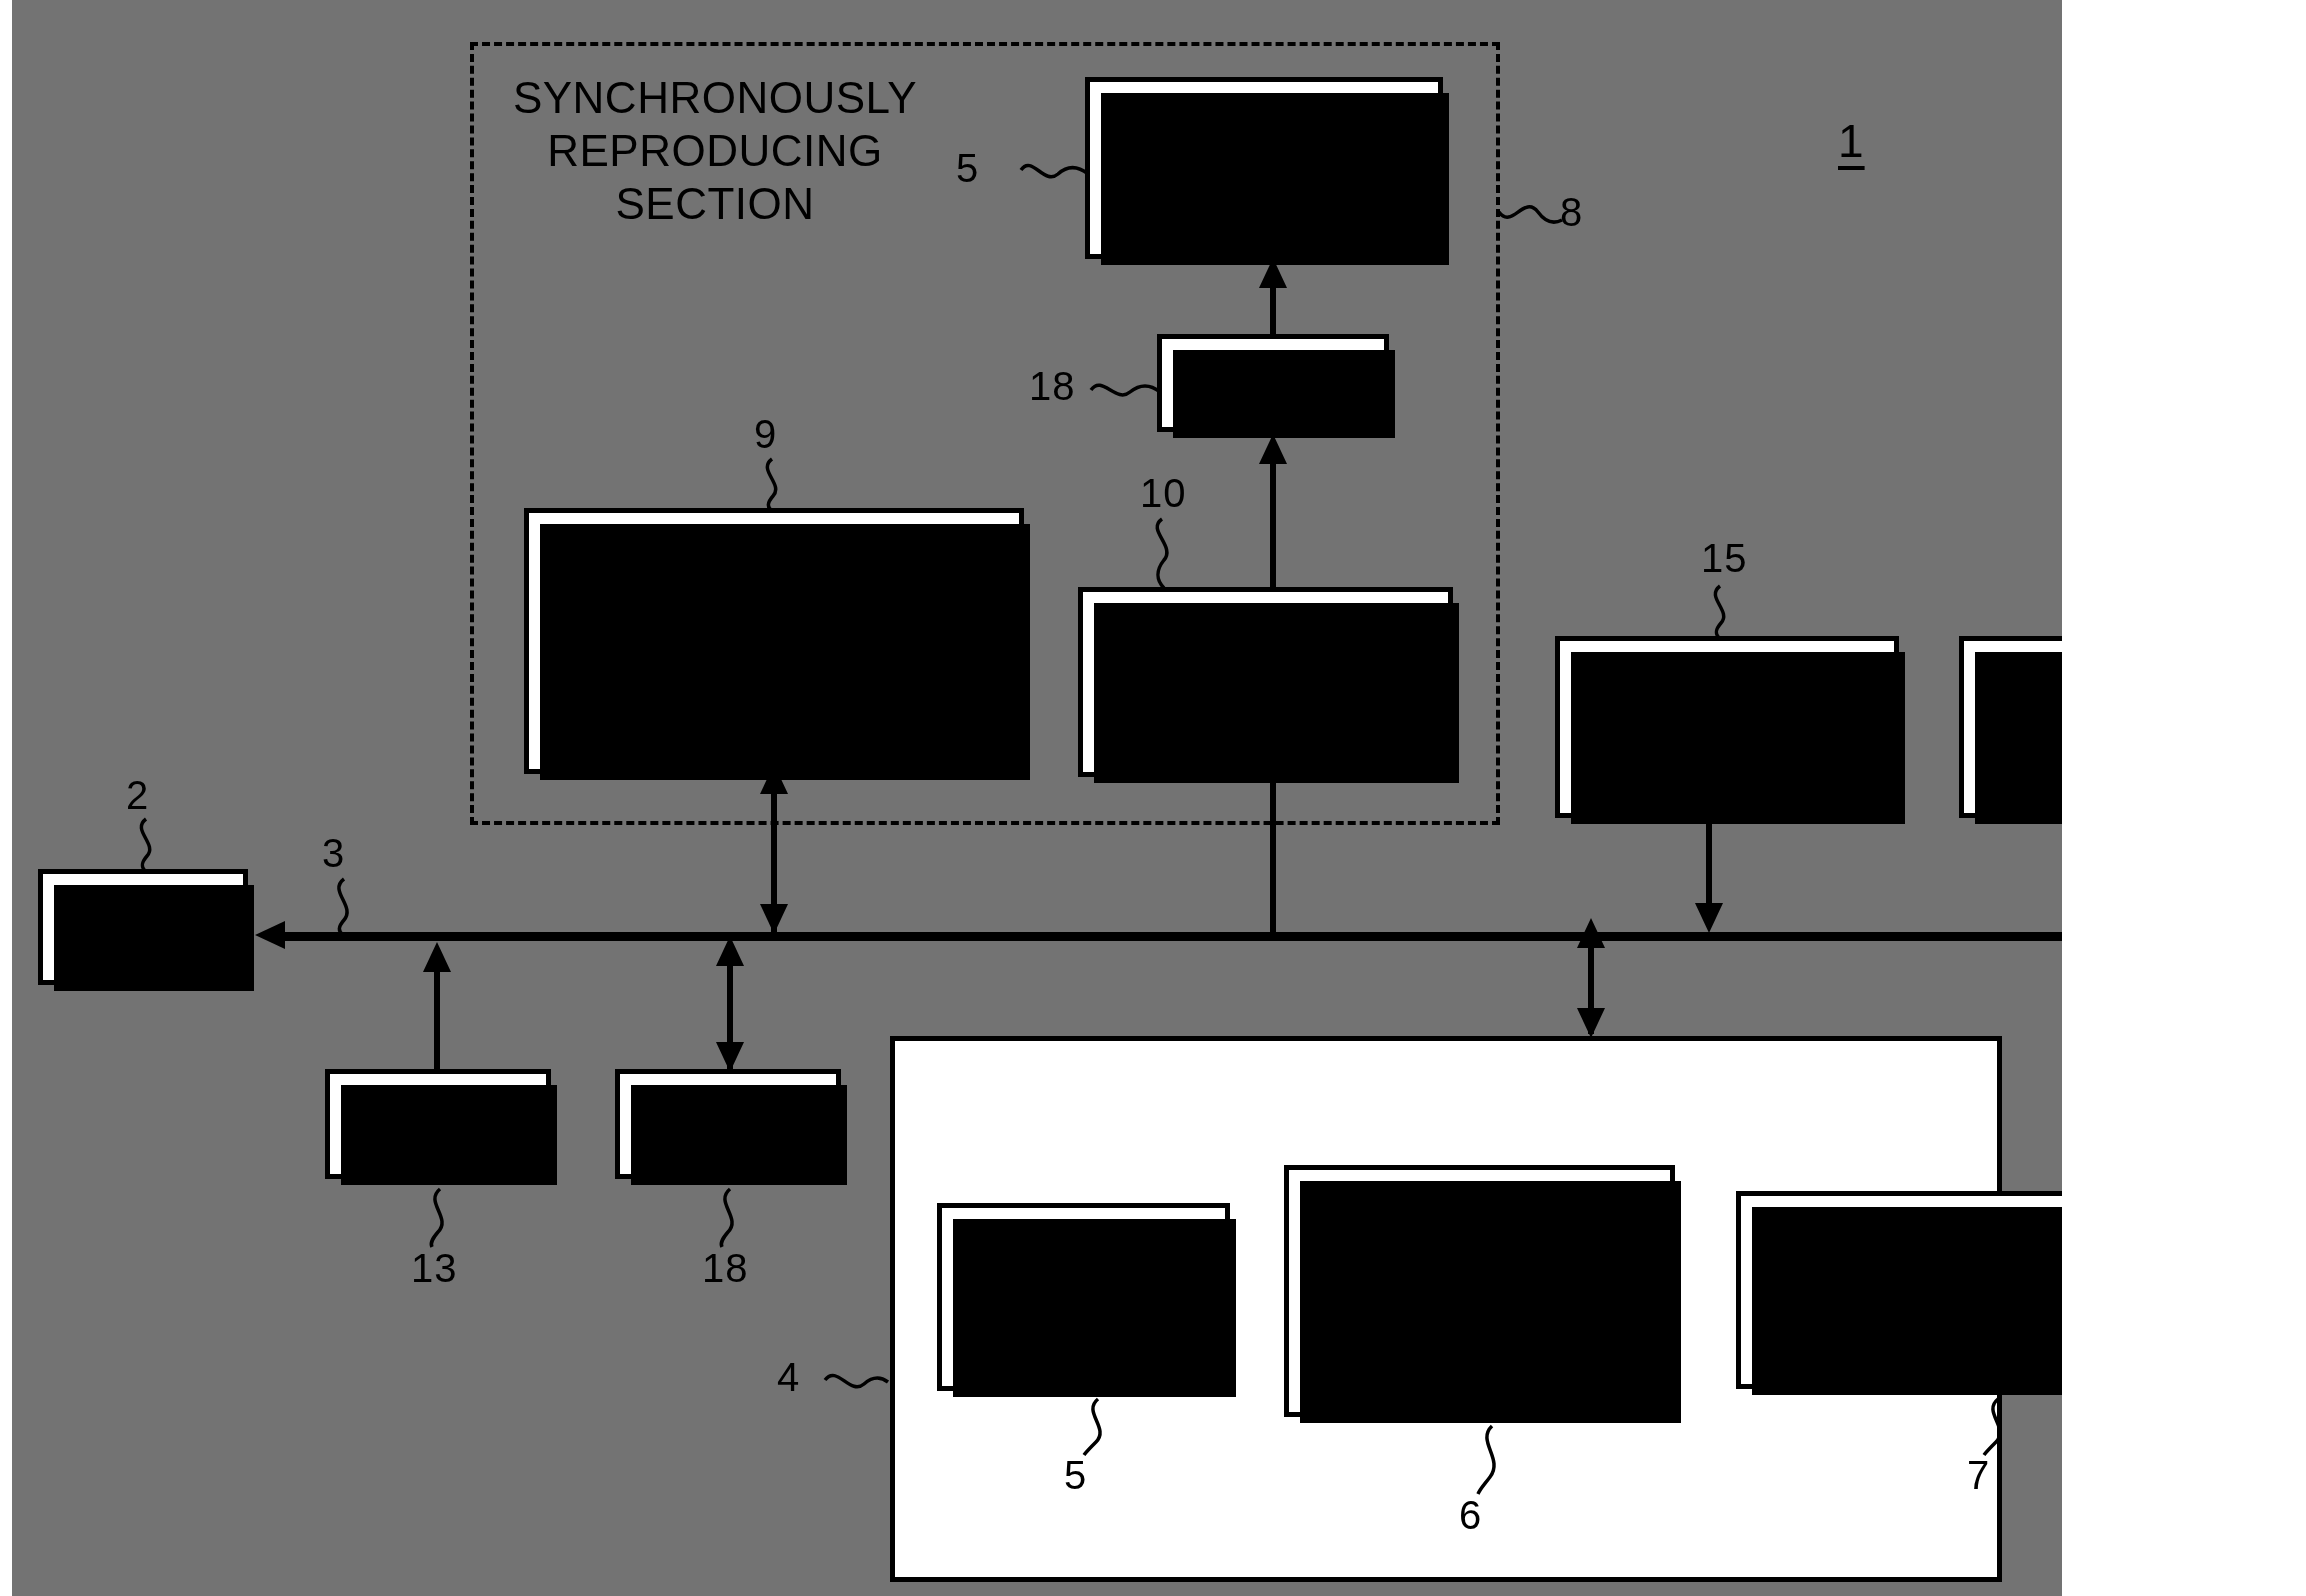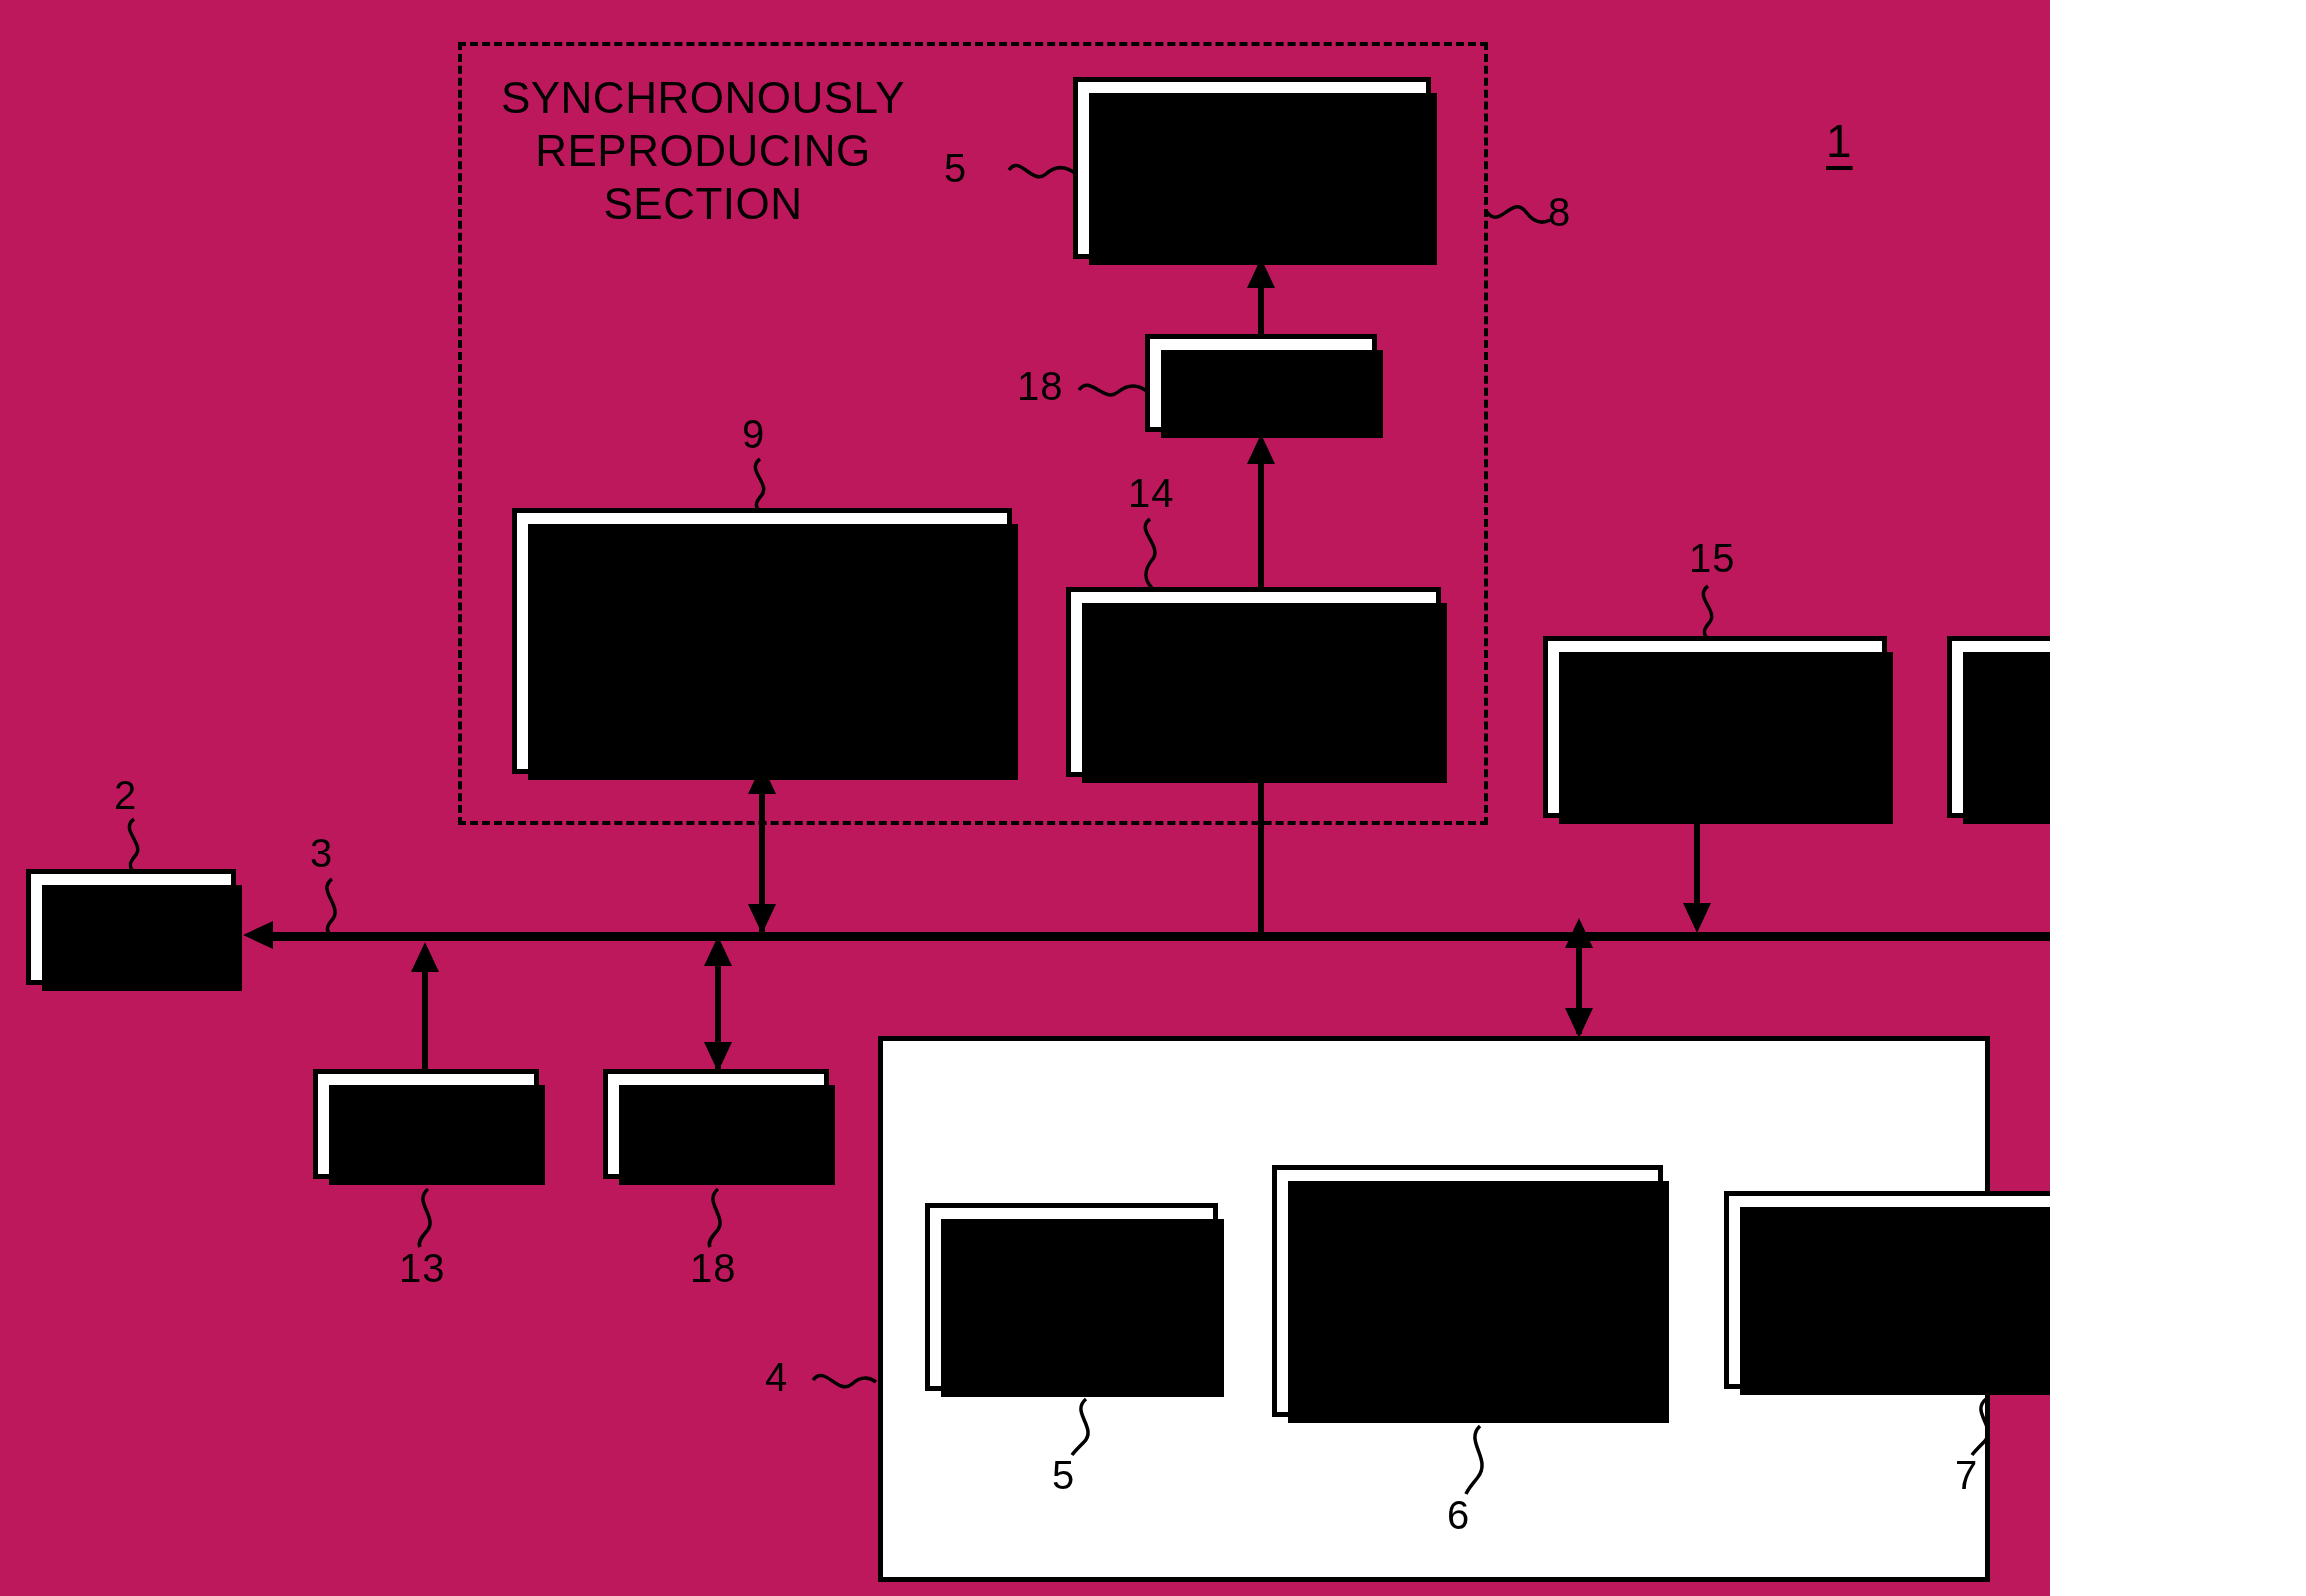"SYNCHRONOUSLY" #canvas { background: #be185d -> #737373; margin-left: none -> 12px }
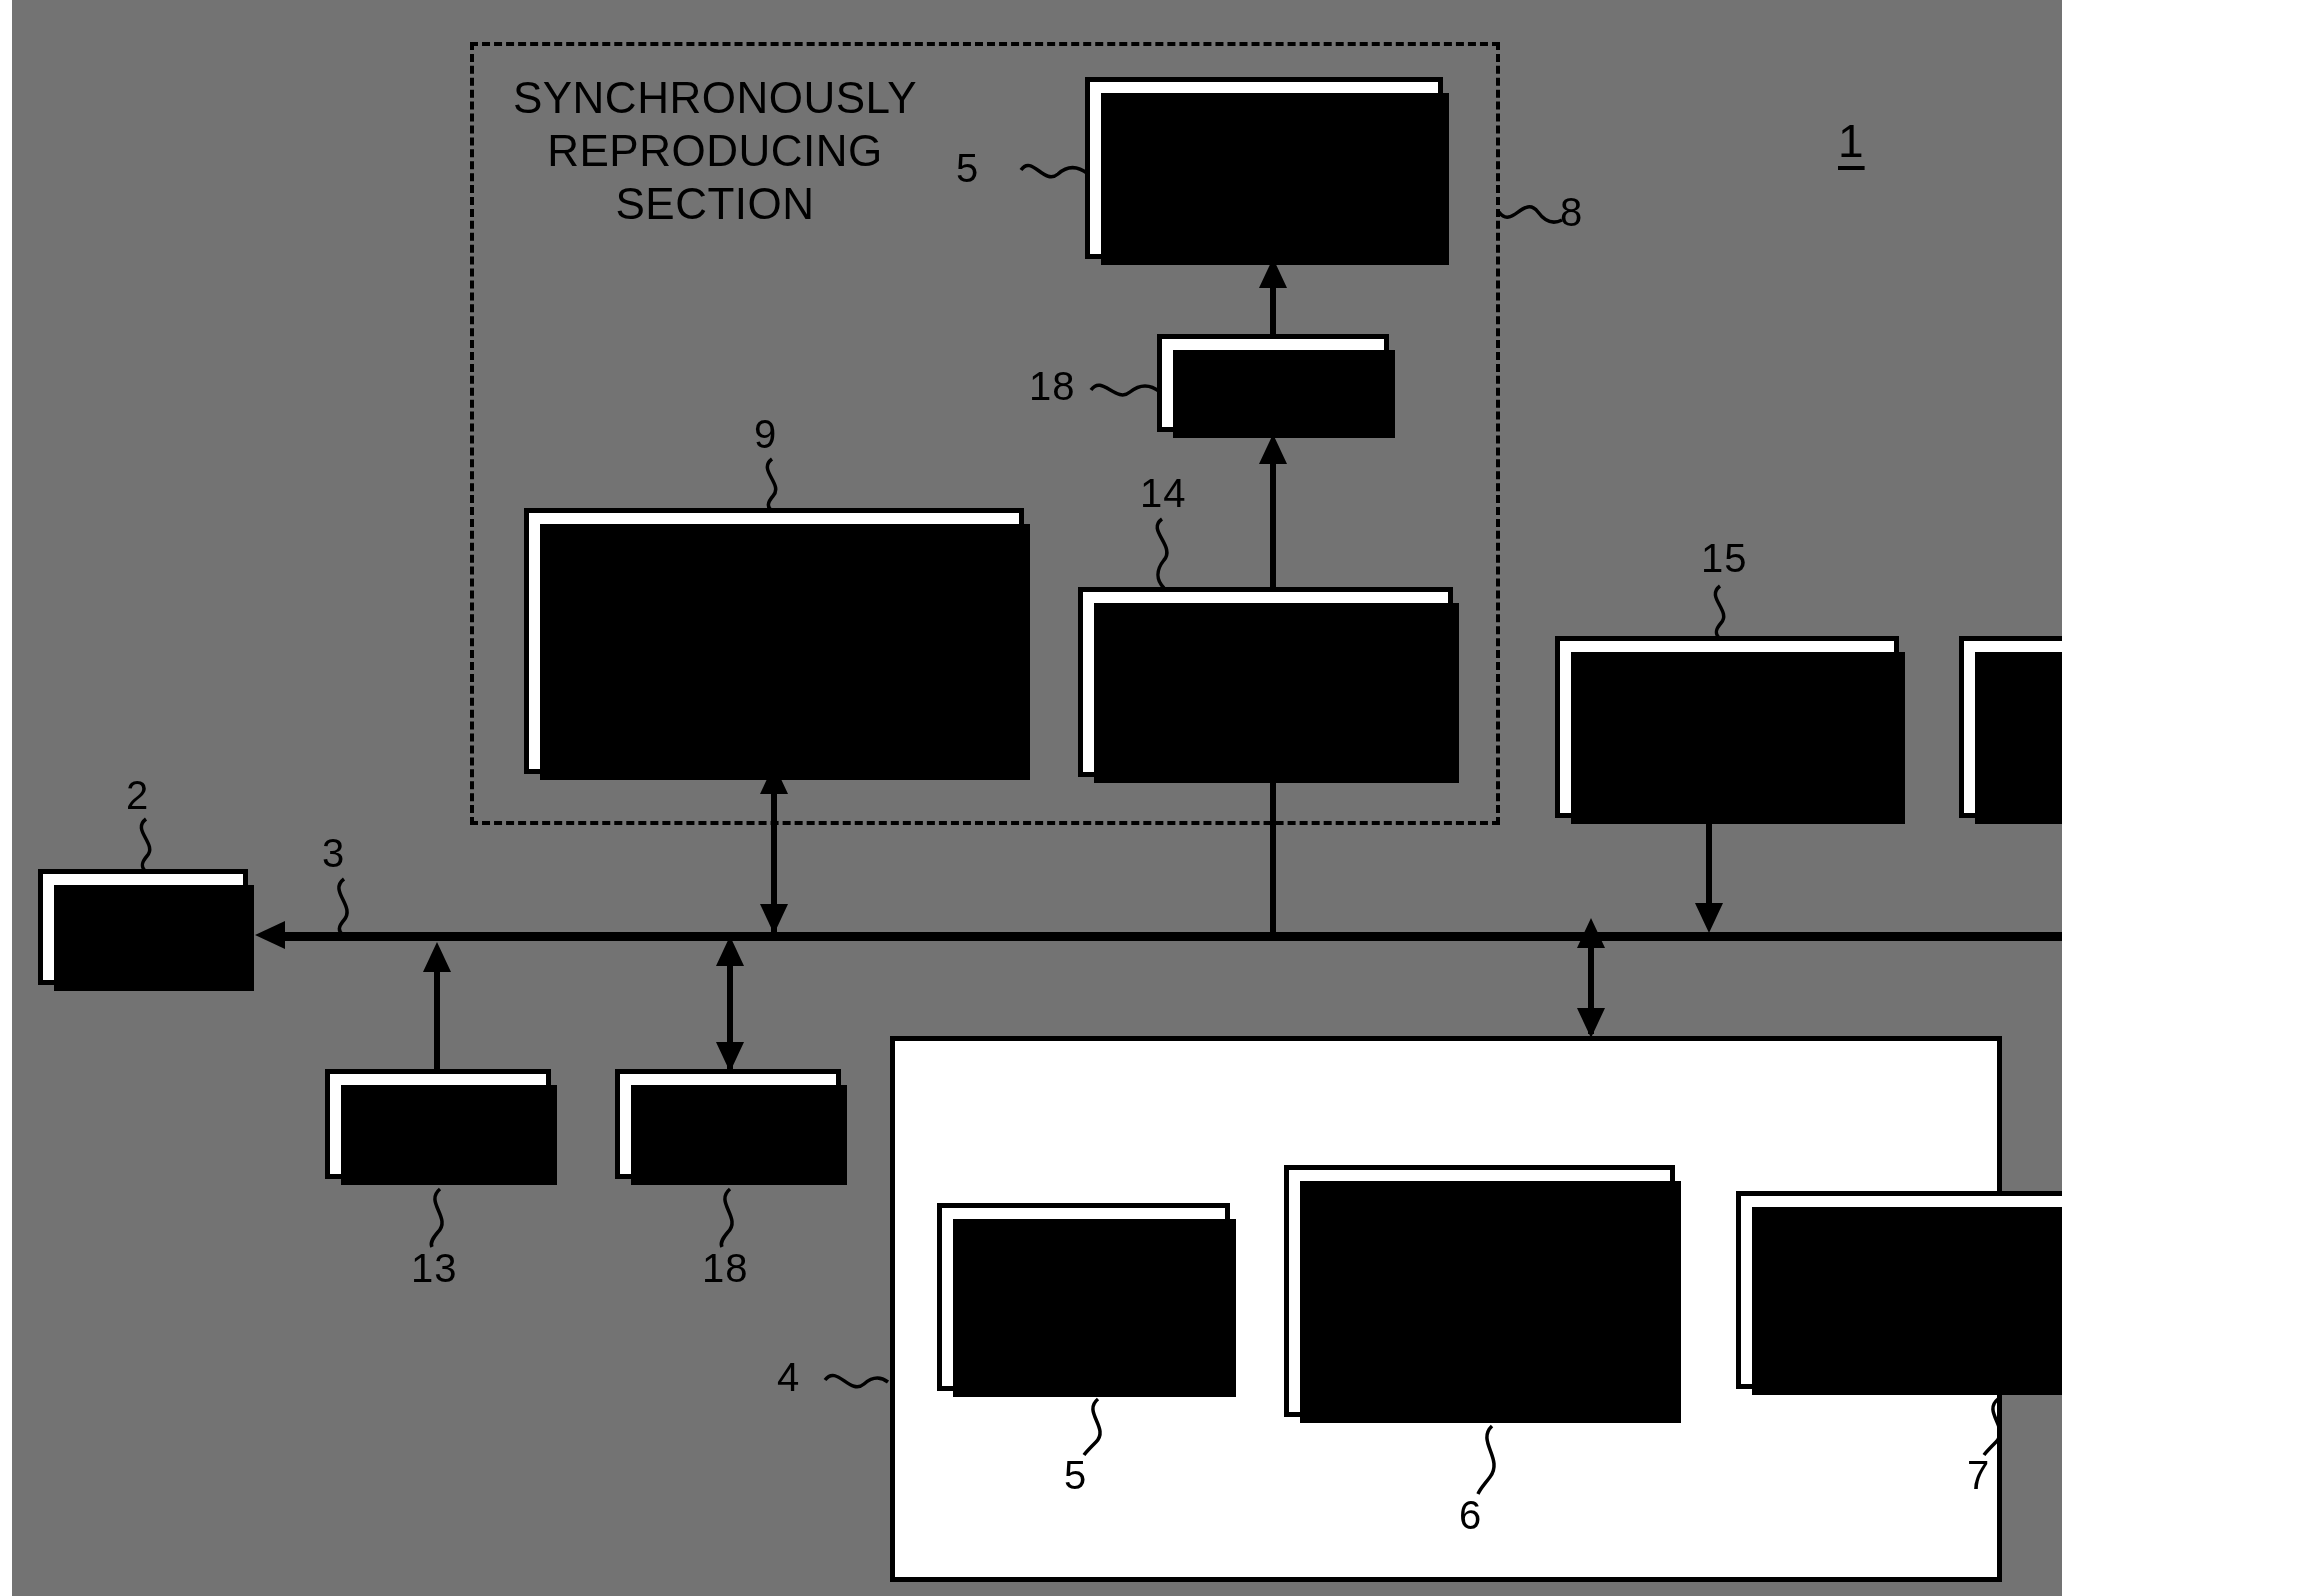"14" div.ref { text: 14 -> 10 }
